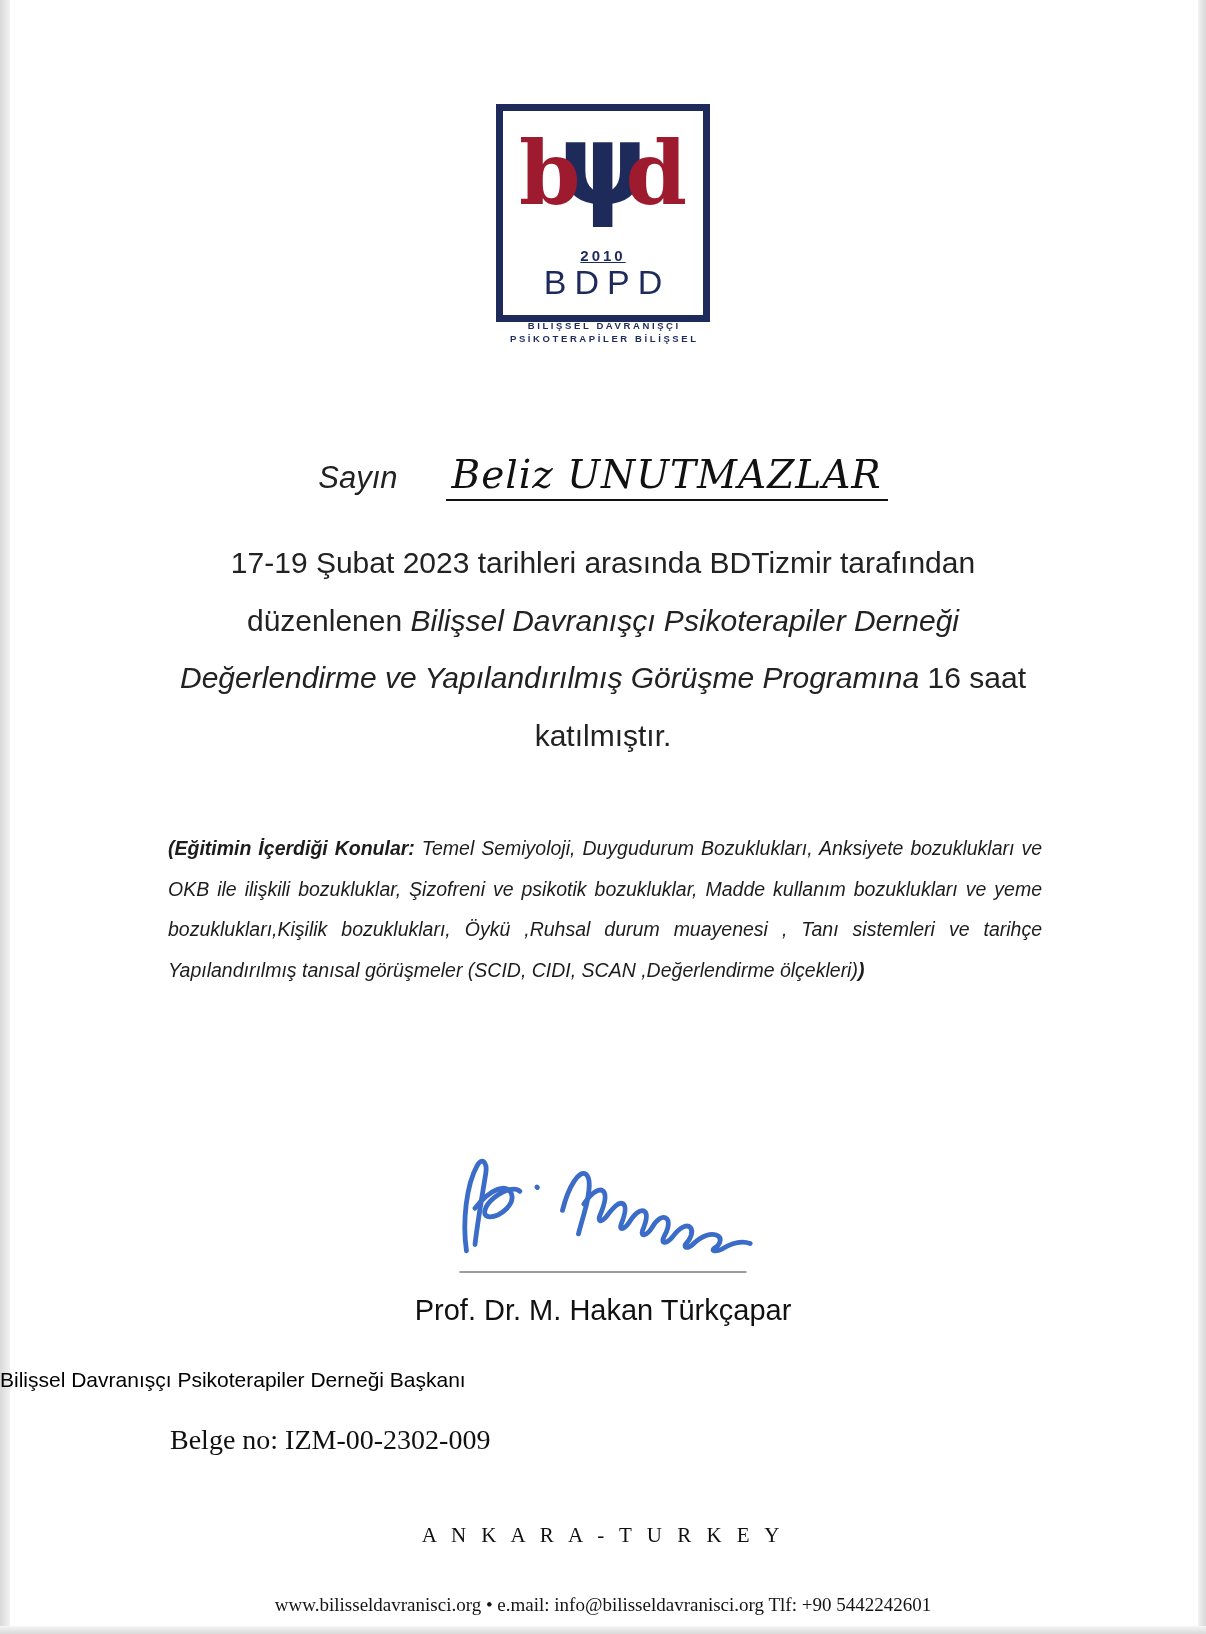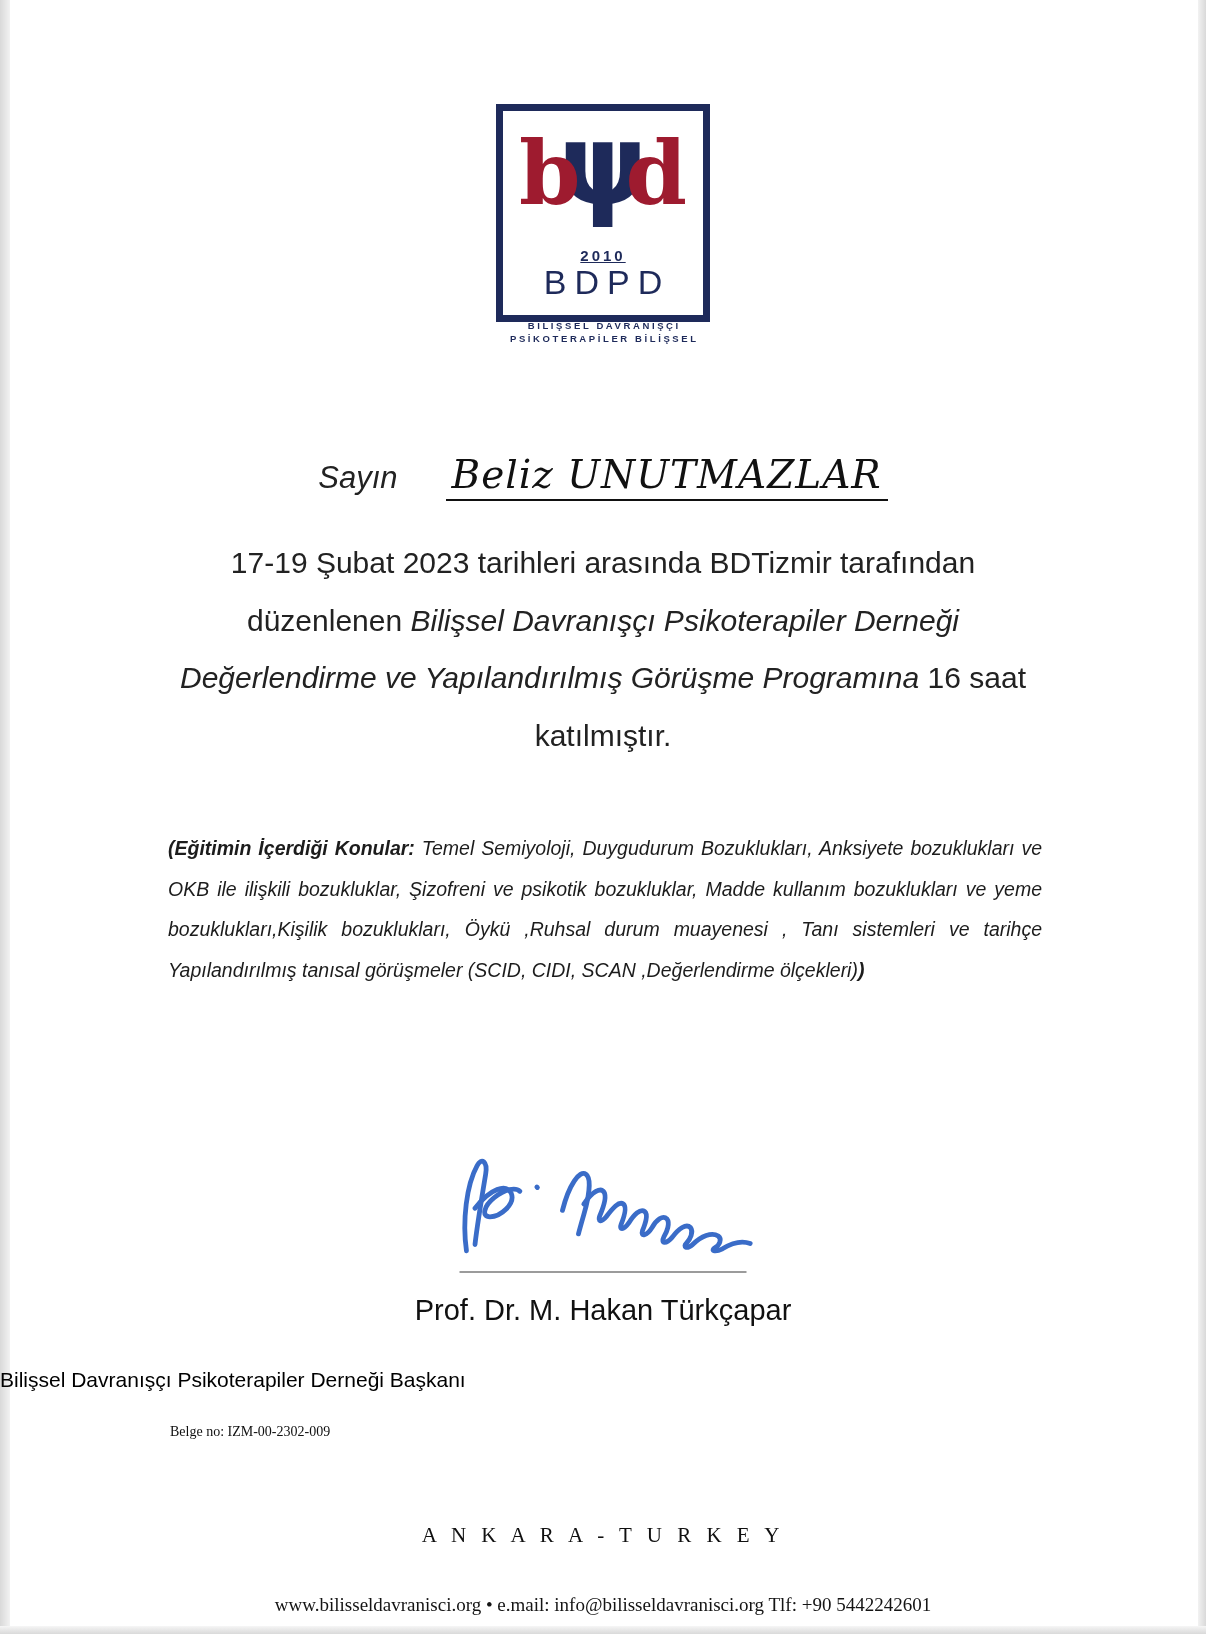"Belge no: IZM-00-2302-009" .belge-no { font-size: 14px -> 28px }
